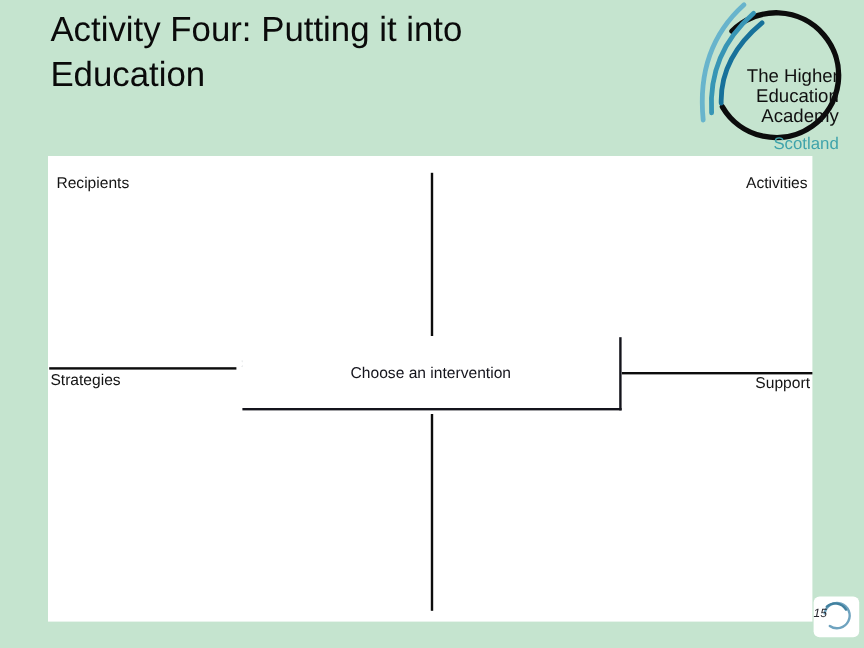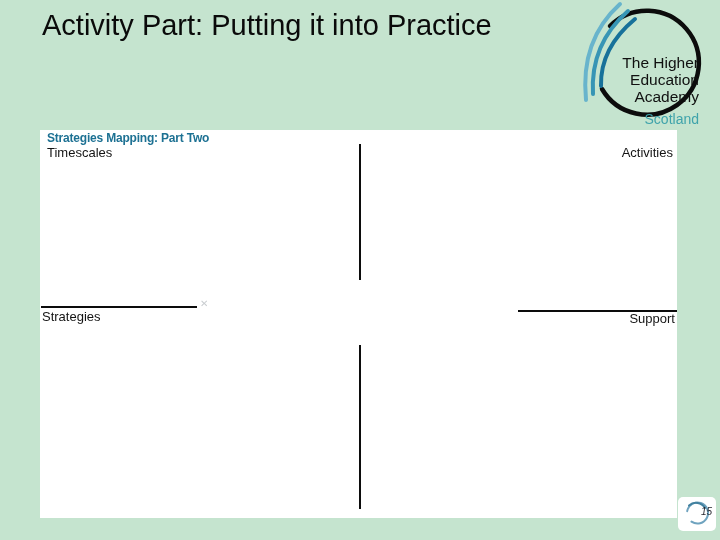"Activity Part: Putting it into" div.slide-title { text: Part: Putting it into Practice -> Four: Putting it into Education }
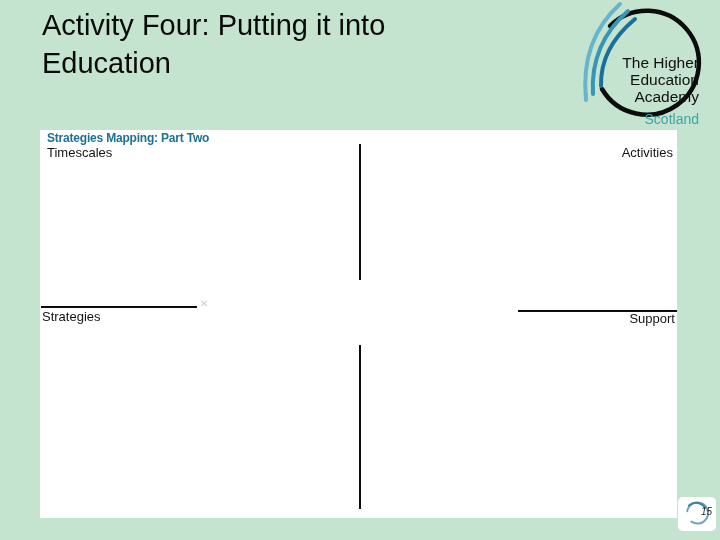"Strategies Mapping: Part Two" div.panel-heading { html: <div>Strategies Mapping: Part Two</div> -> none }
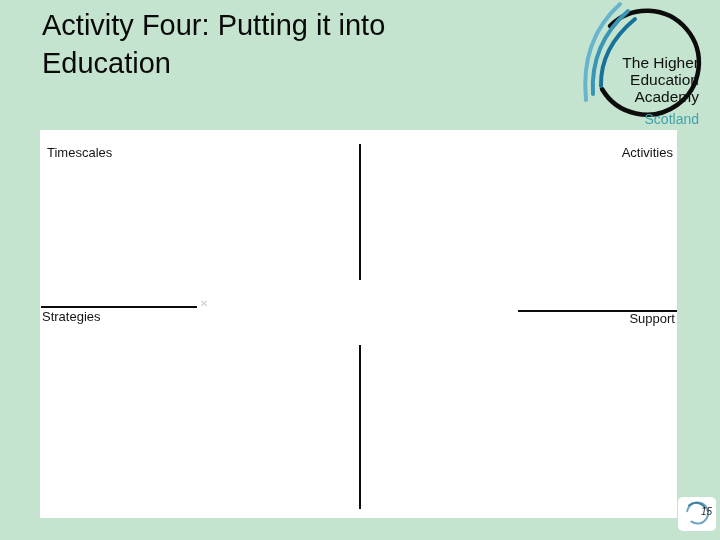"Timescales" div.quad-label { text: Timescales -> Recipients }
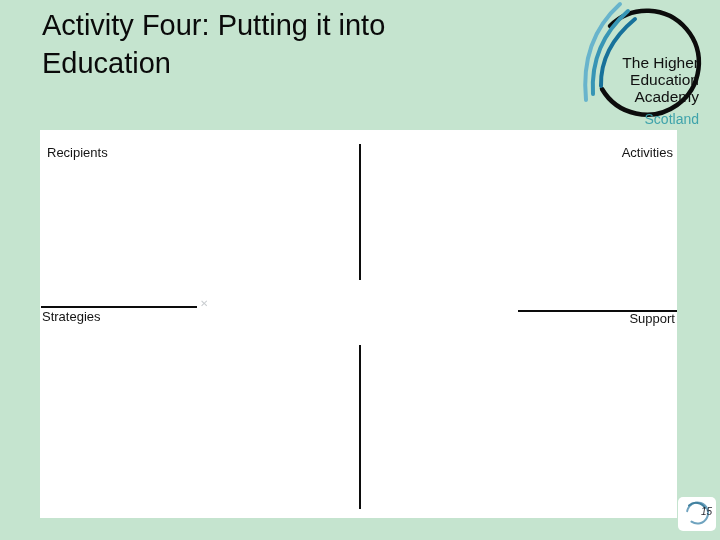"Choose an intervention" div.center-box { html: none -> <div> <span>Choose an intervention</span> </div> }
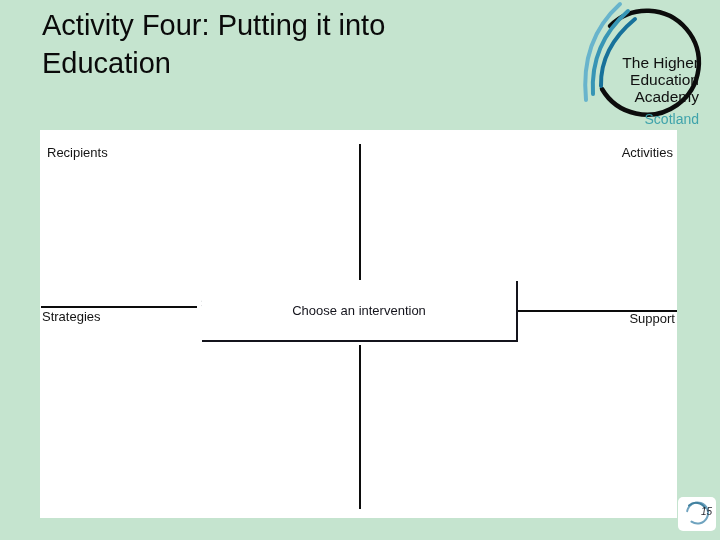"15" .page-number { text-align: right -> left }
